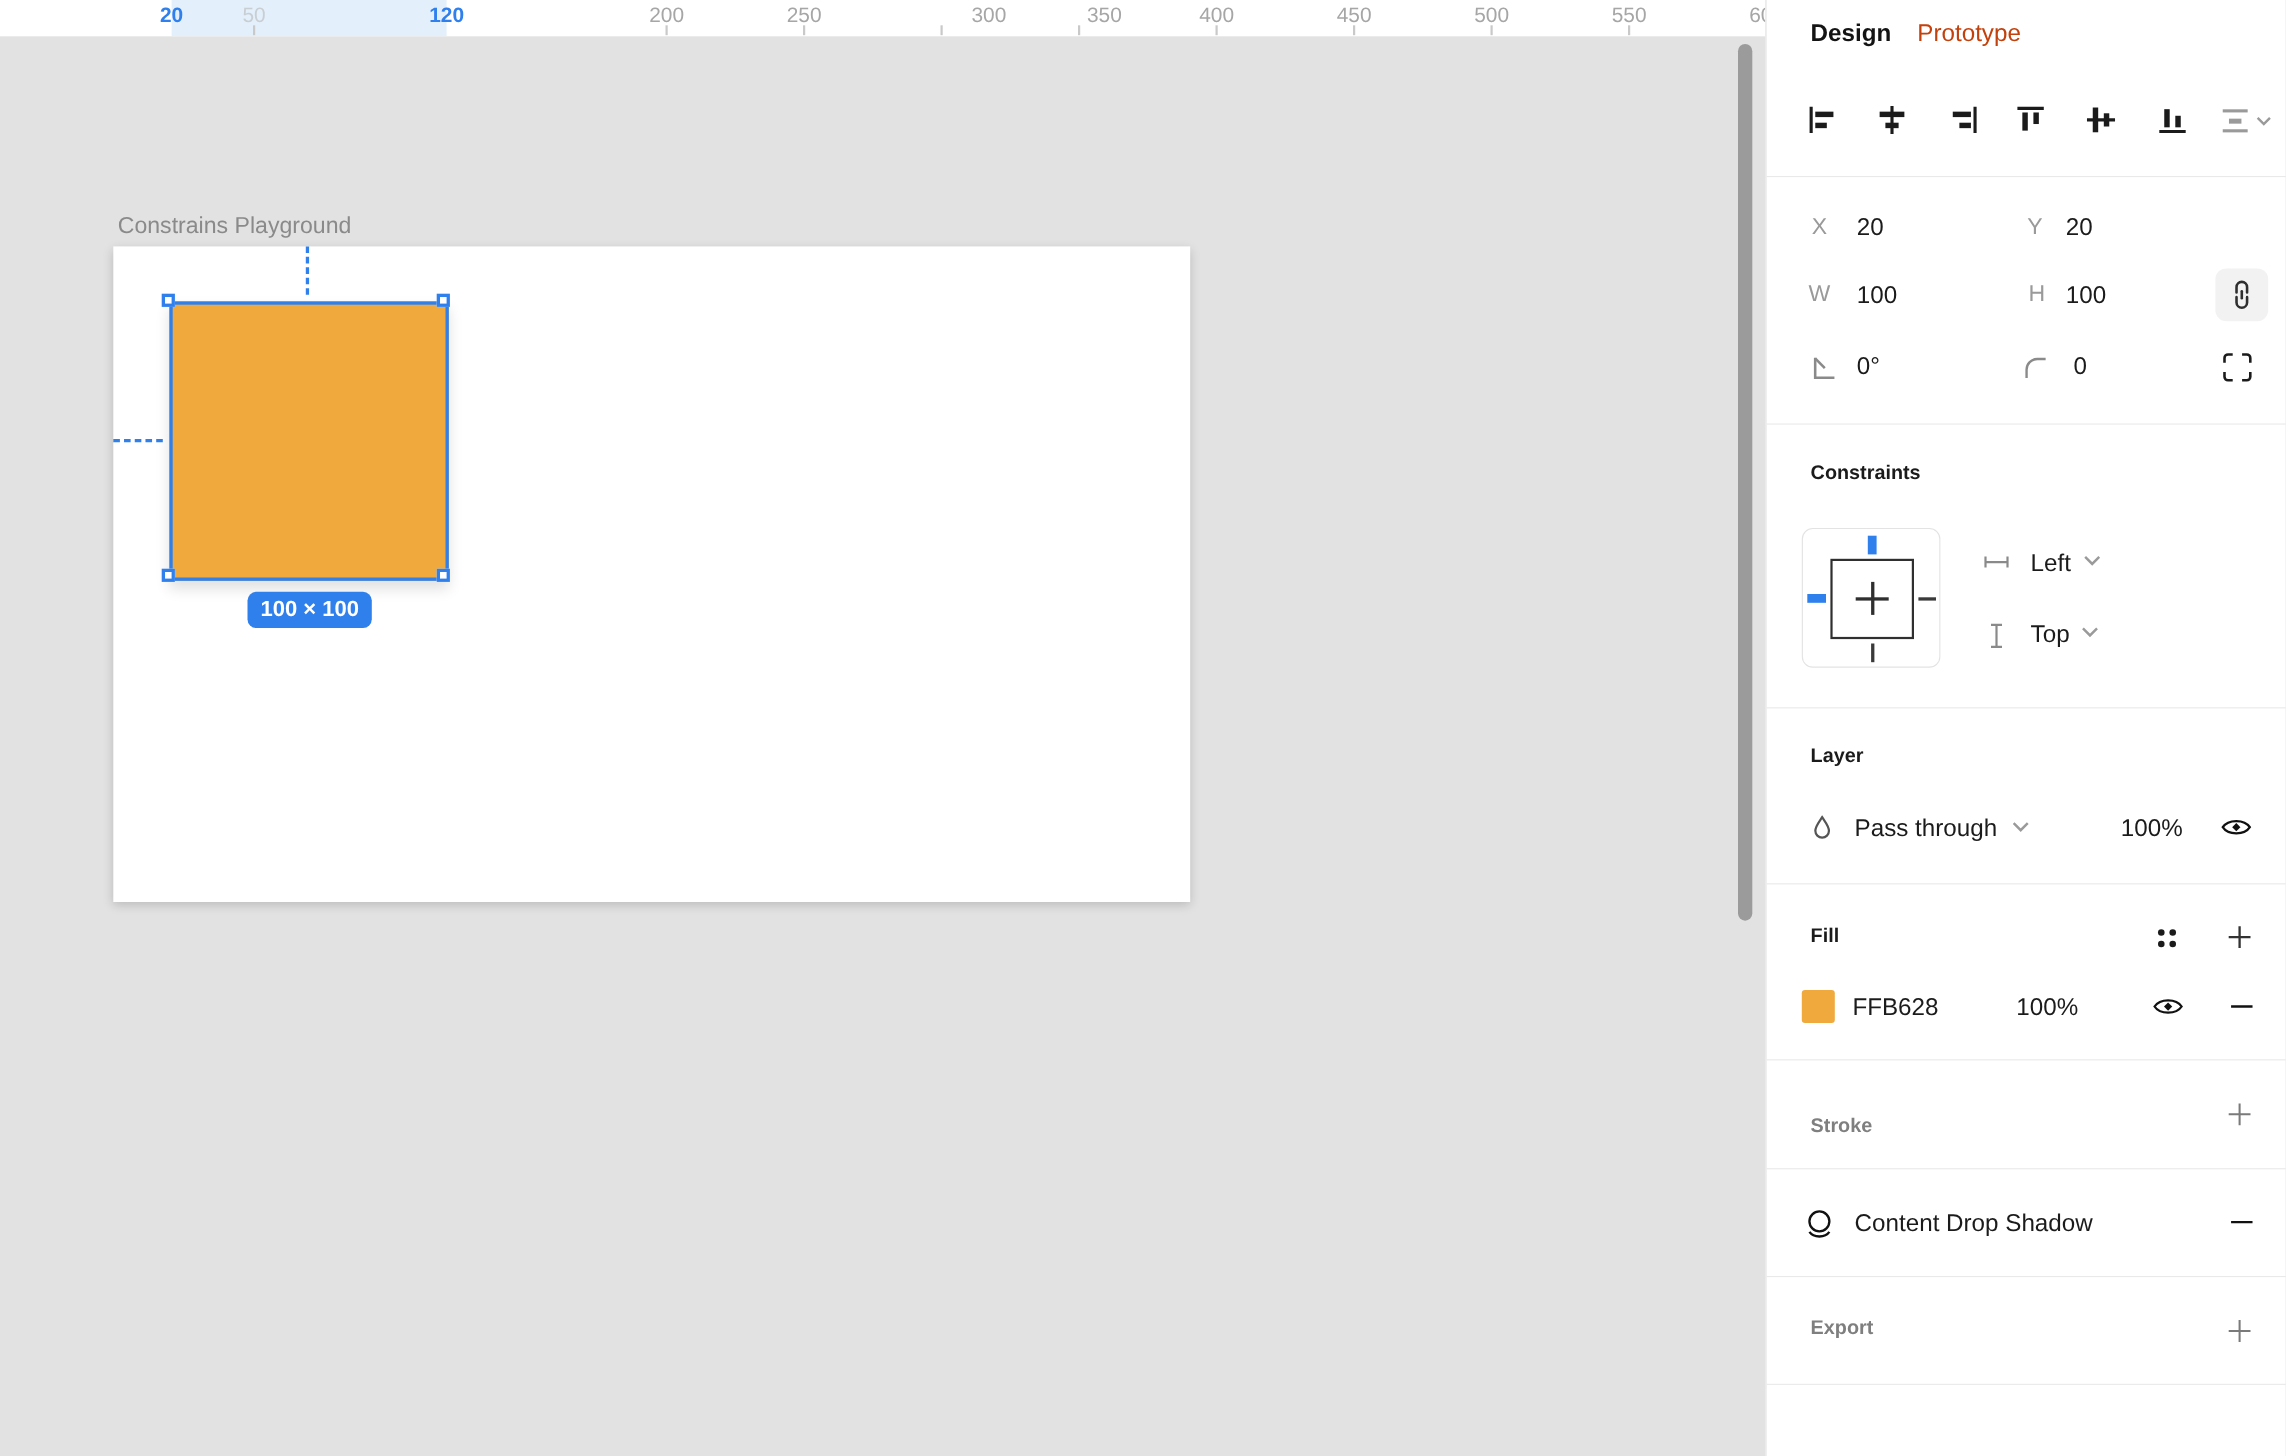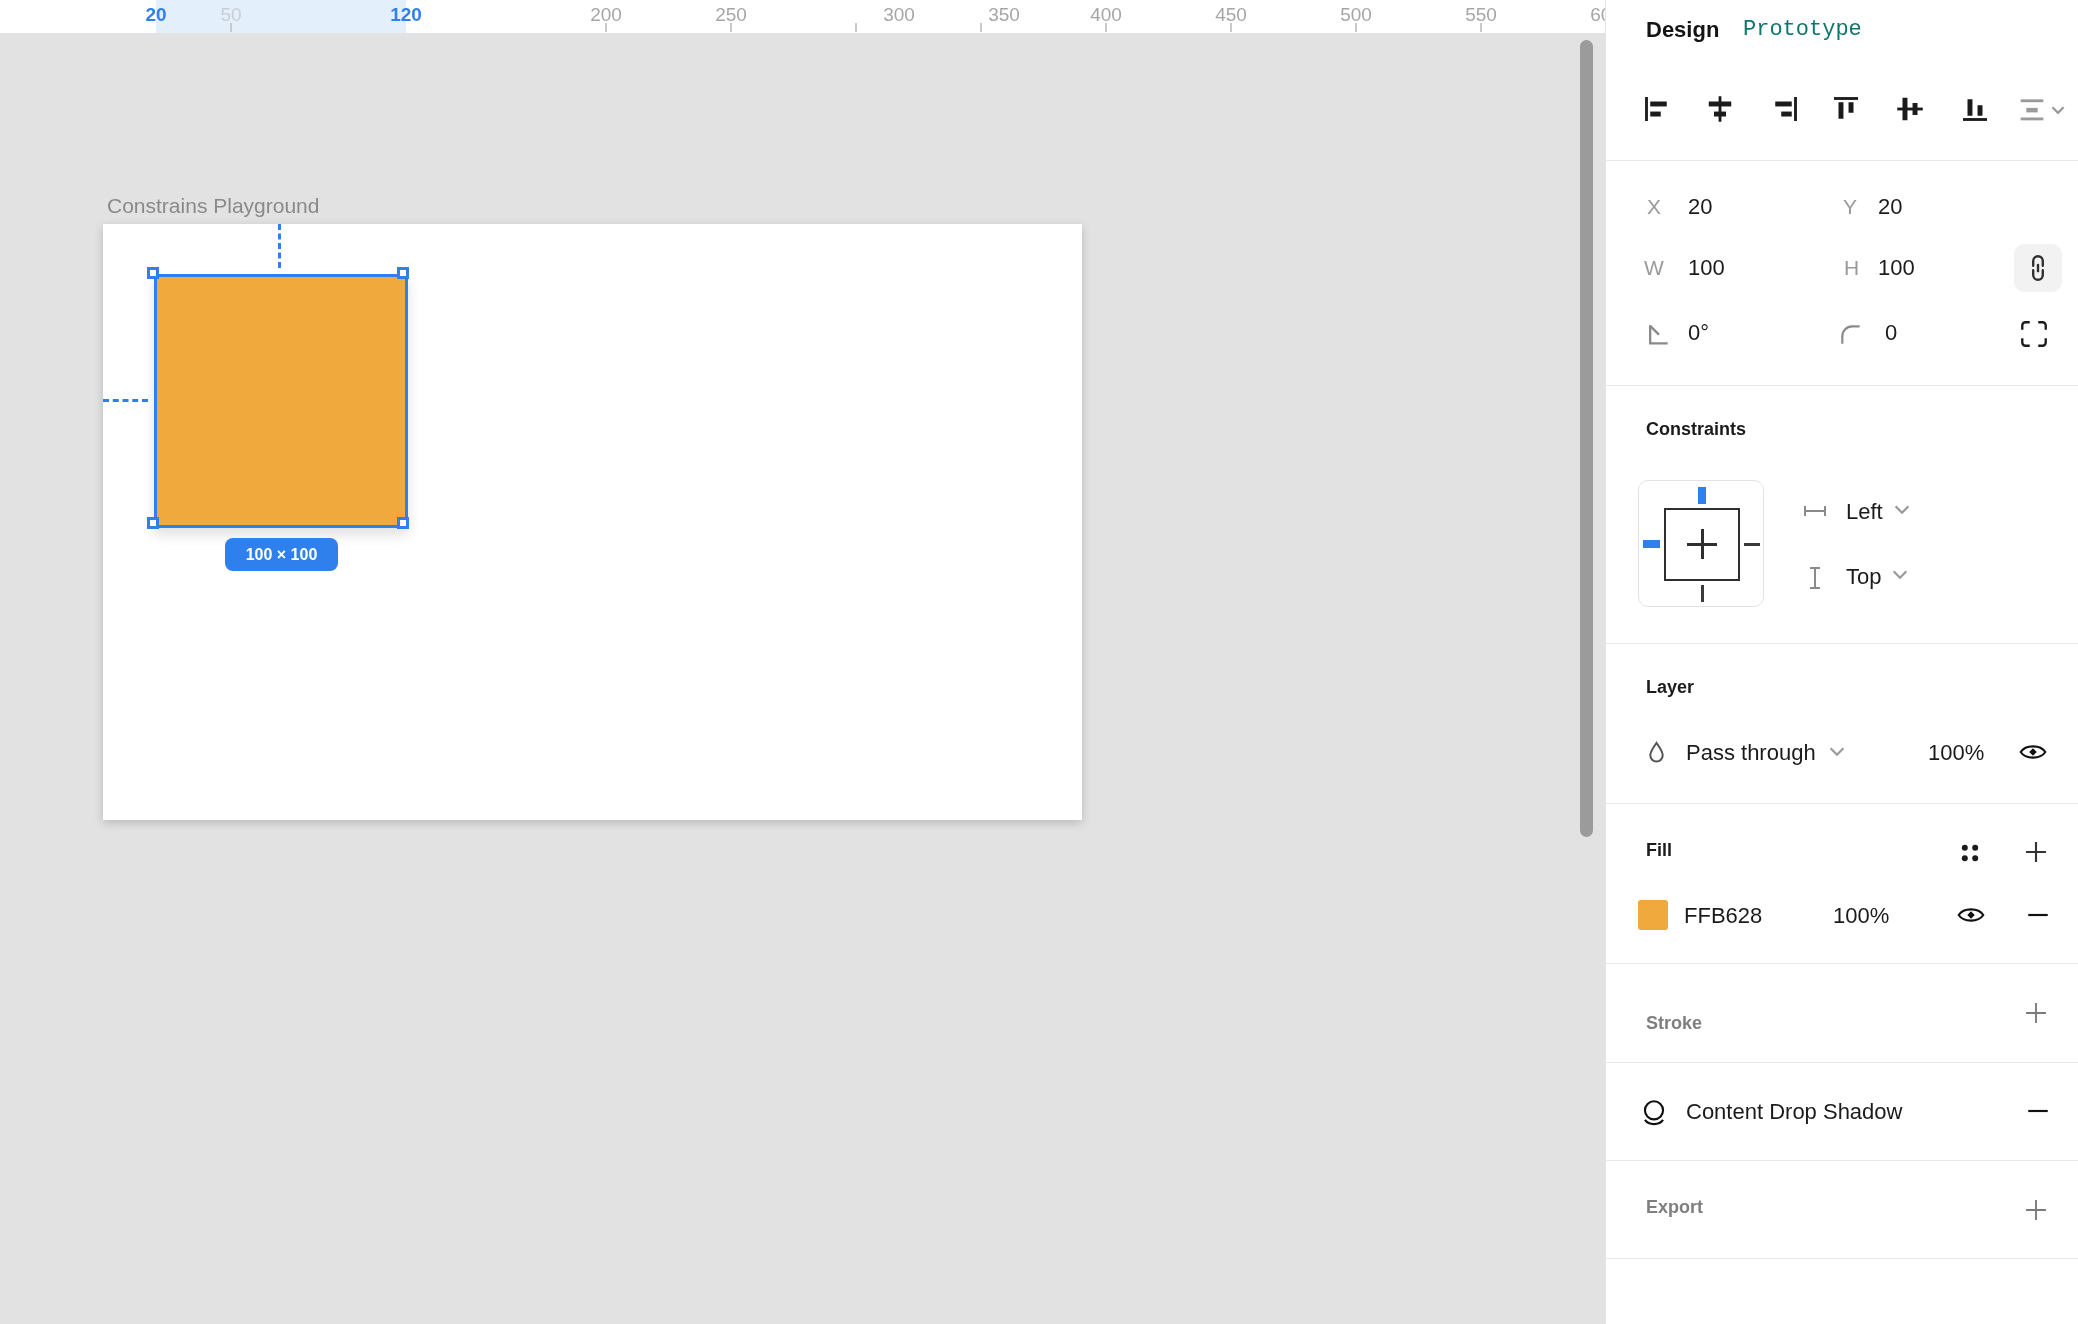"Prototype" .tab.inactive { color: #0f766e -> #c2410c; font-family: Liberation Mono, monospace -> none }
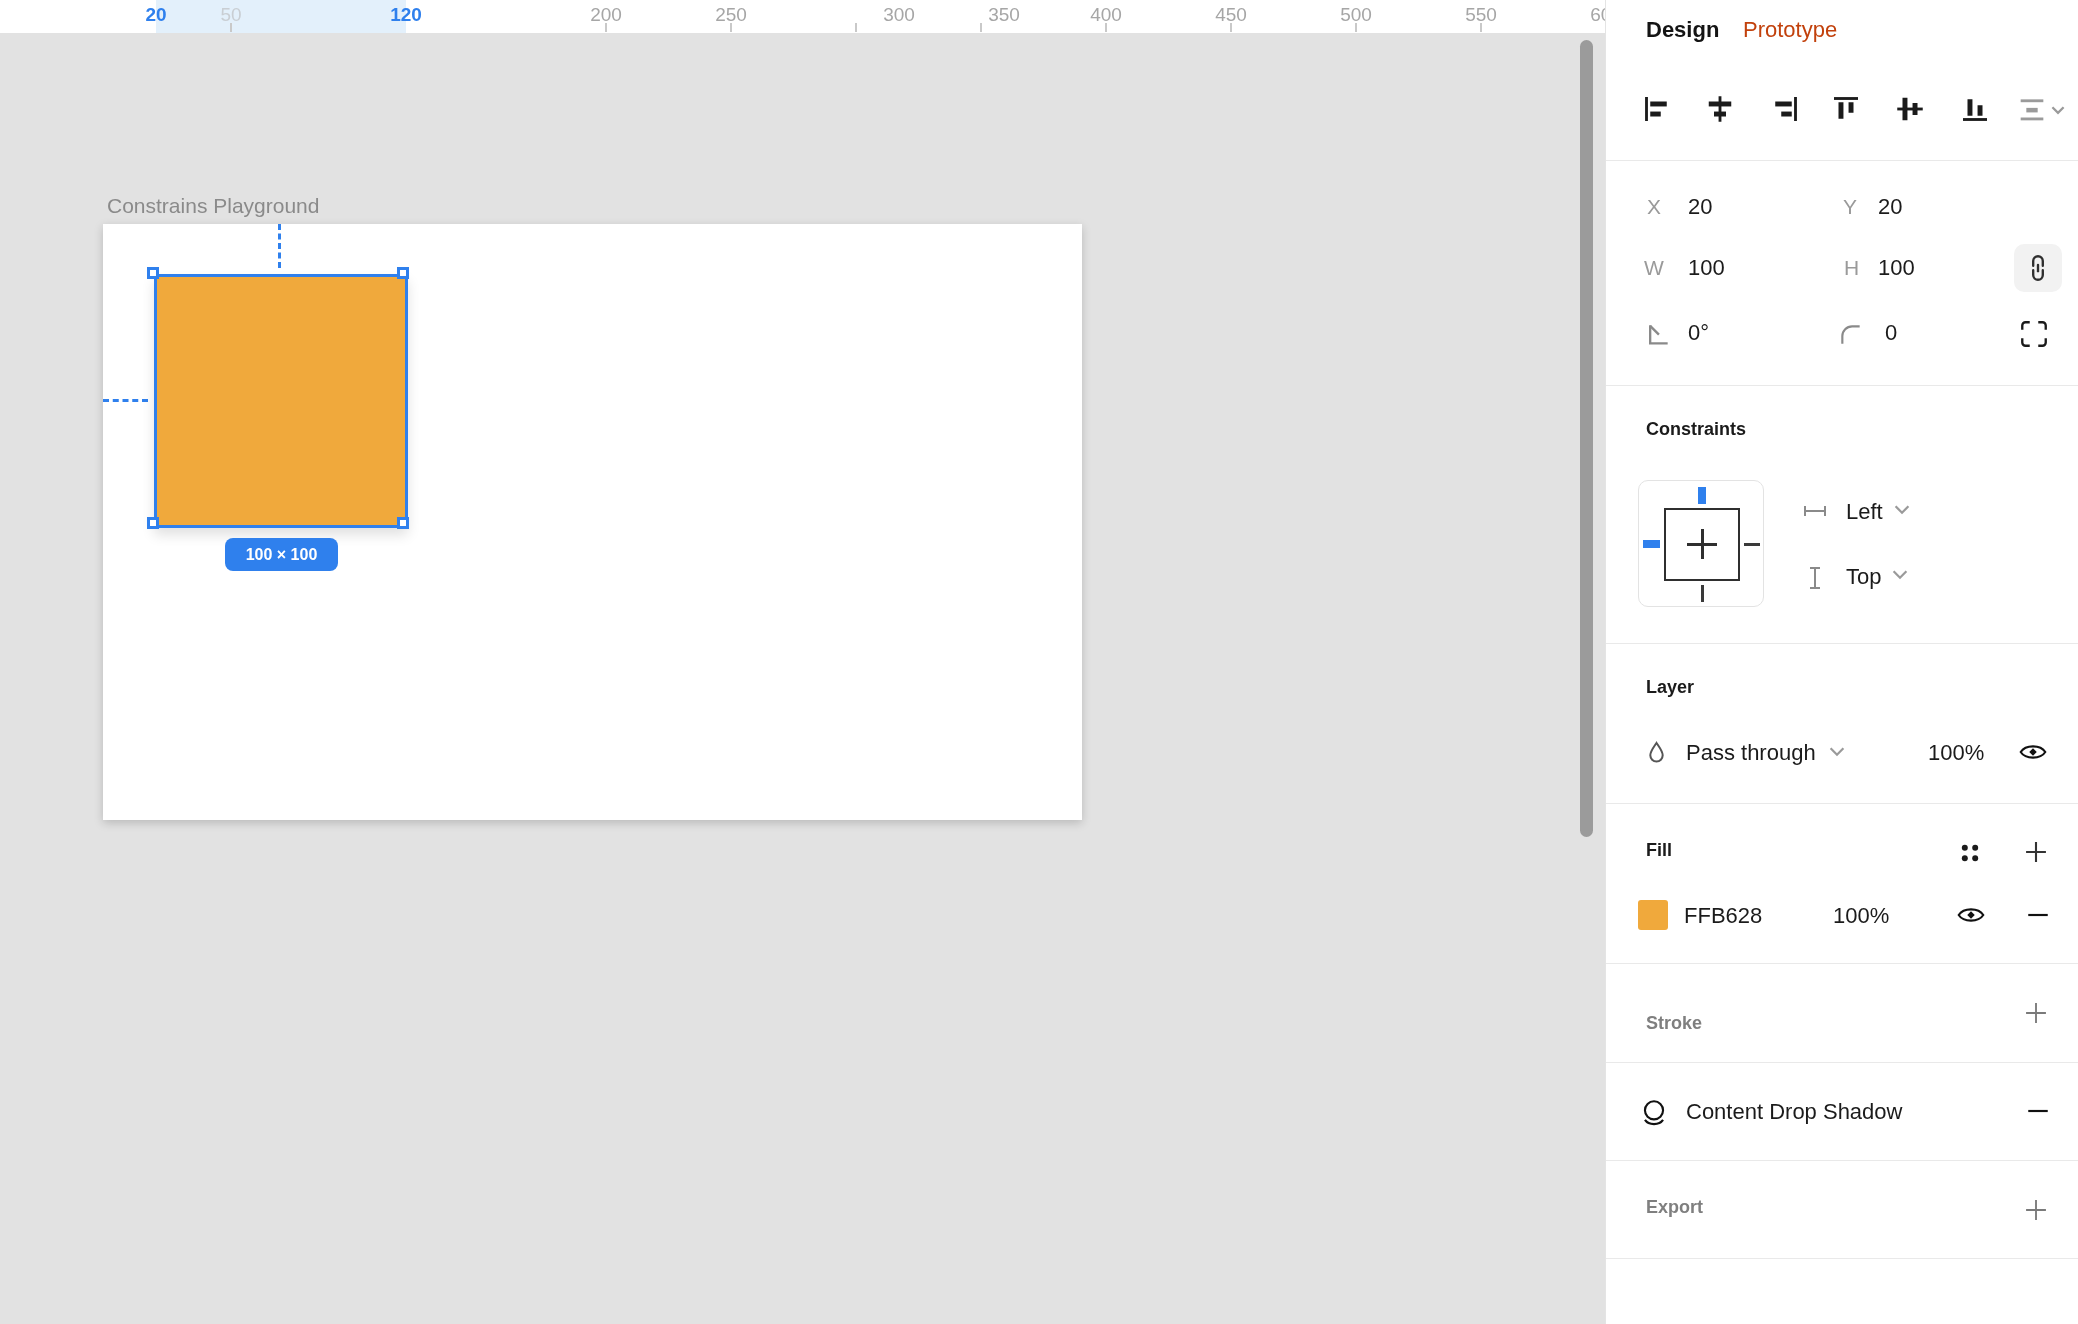"100 × 100" #size-badge { font-size: 16px -> 20px }
